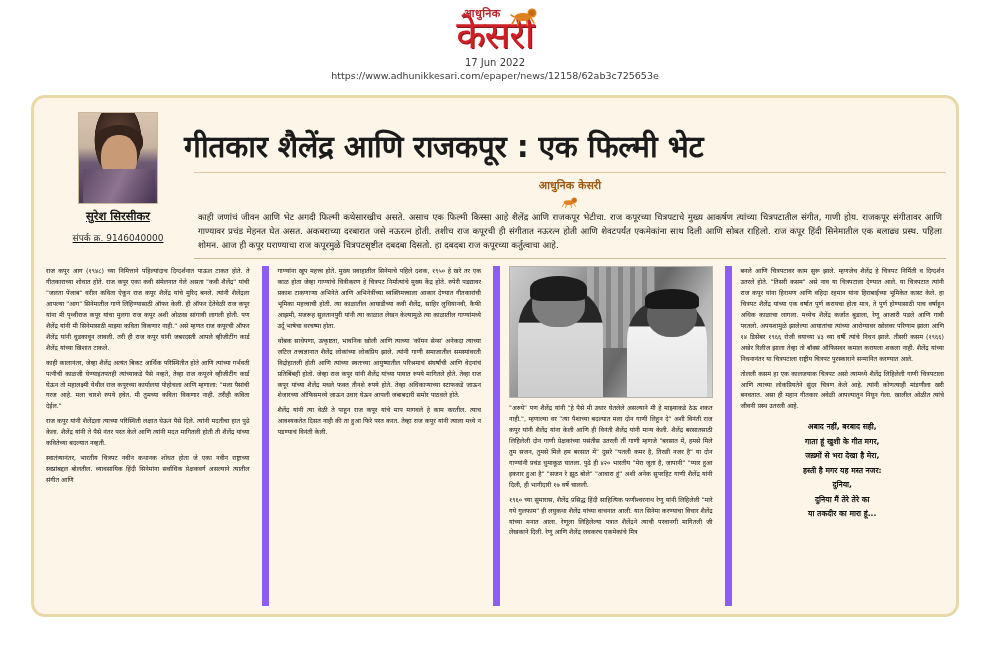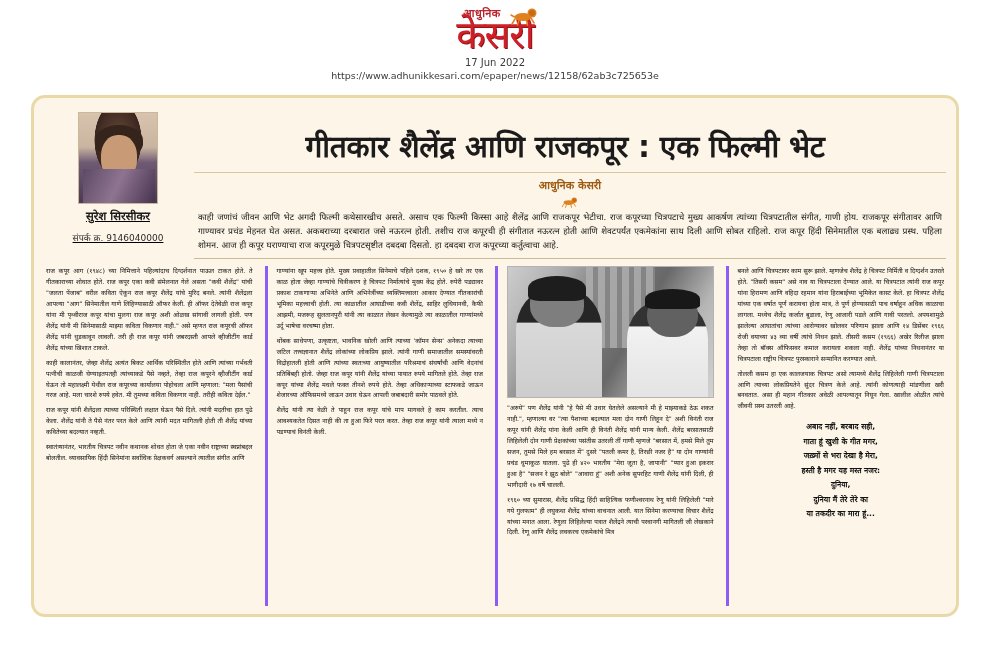"गीतकार शैलेंद्र आणि राजकपूर :" .headline { text-align: center -> none }
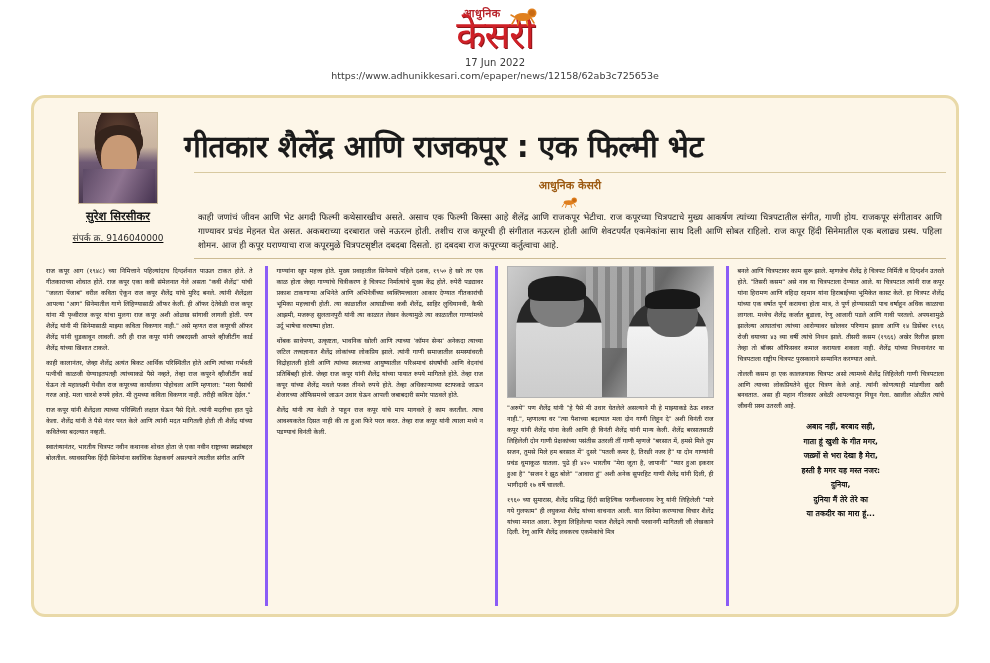"अबाद नहीं, बरबाद सही," .col + .col { border-left: 3px solid #8b5cf6 -> 7px solid #8b5cf6 }
